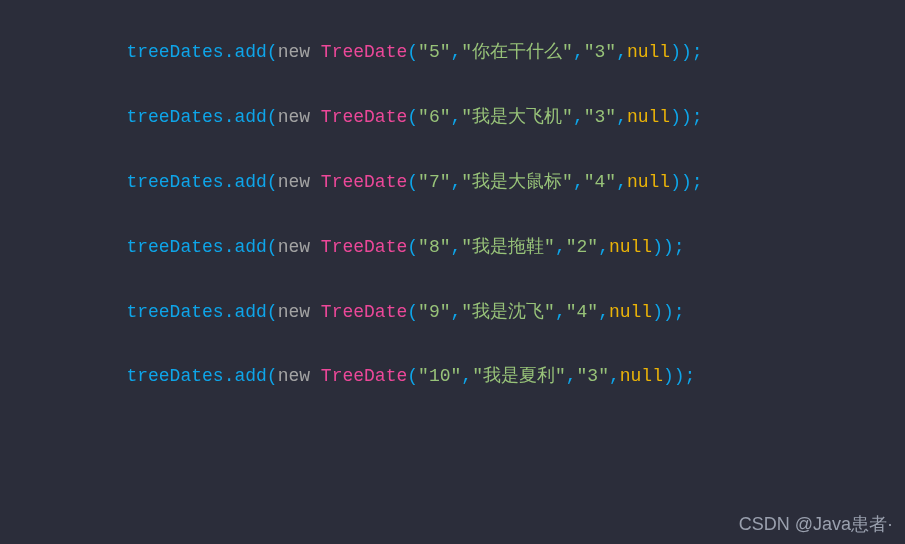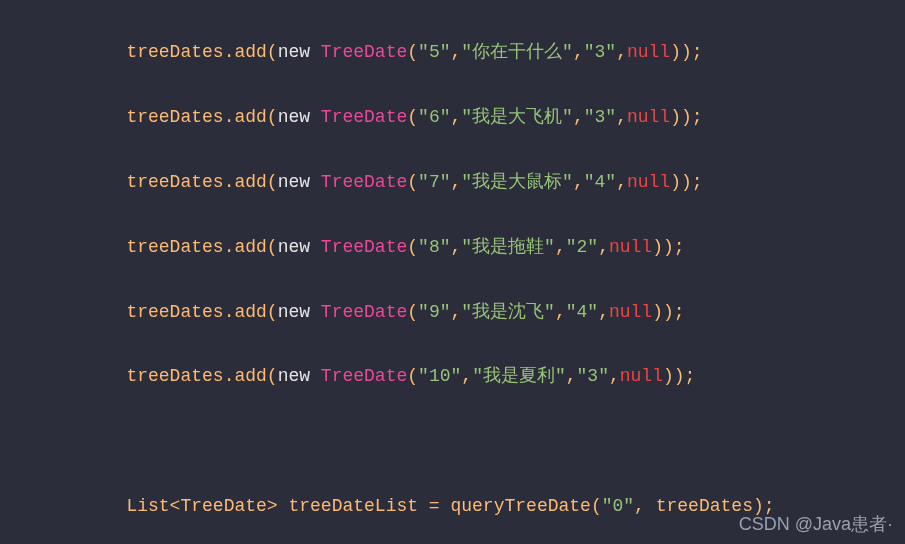"treeDates.add(" .plain { color: #fdba74 -> #0ea5e9 }
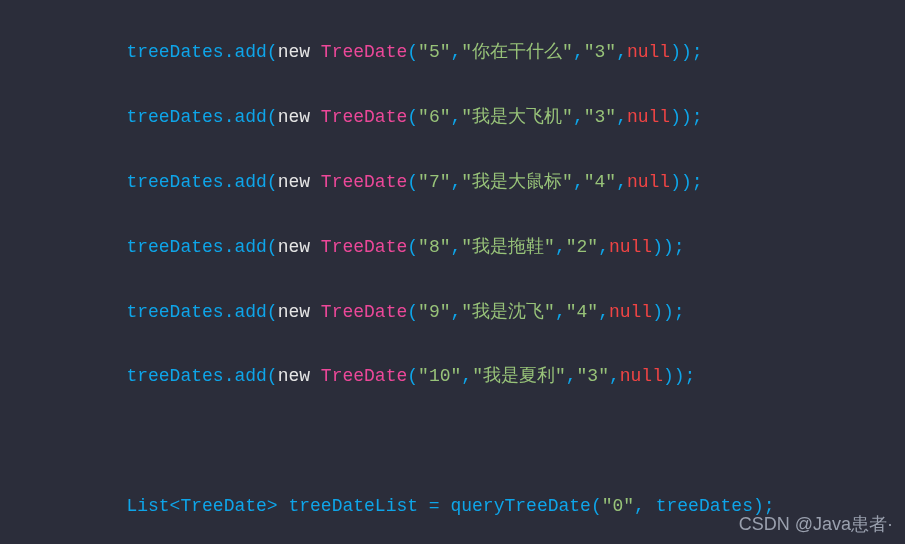"new" .kw-new { color: #e5e5e5 -> #a3a3a3 }
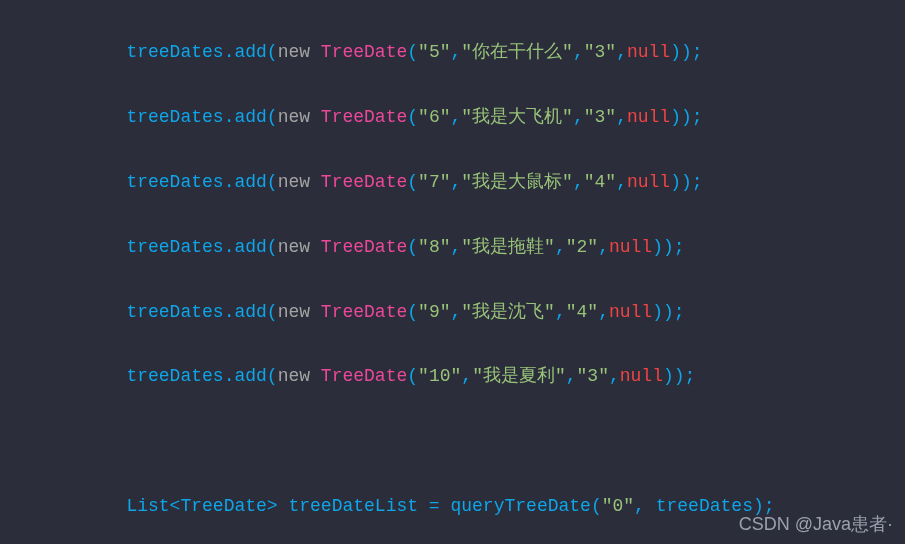"null" .null-kw { color: #ef4444 -> #eab308 }
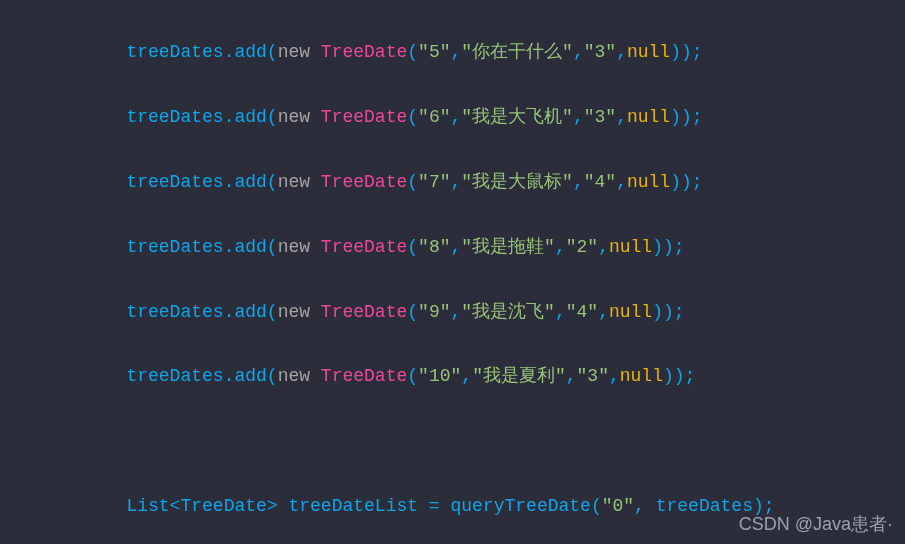"List<TreeDate> treeDateList =" span.line { html: <span><span> List&lt;TreeDate&gt; treeDateList = queryTreeDate(</span><span>"0"</span><span>, treeDates);</span></span> -> none }
